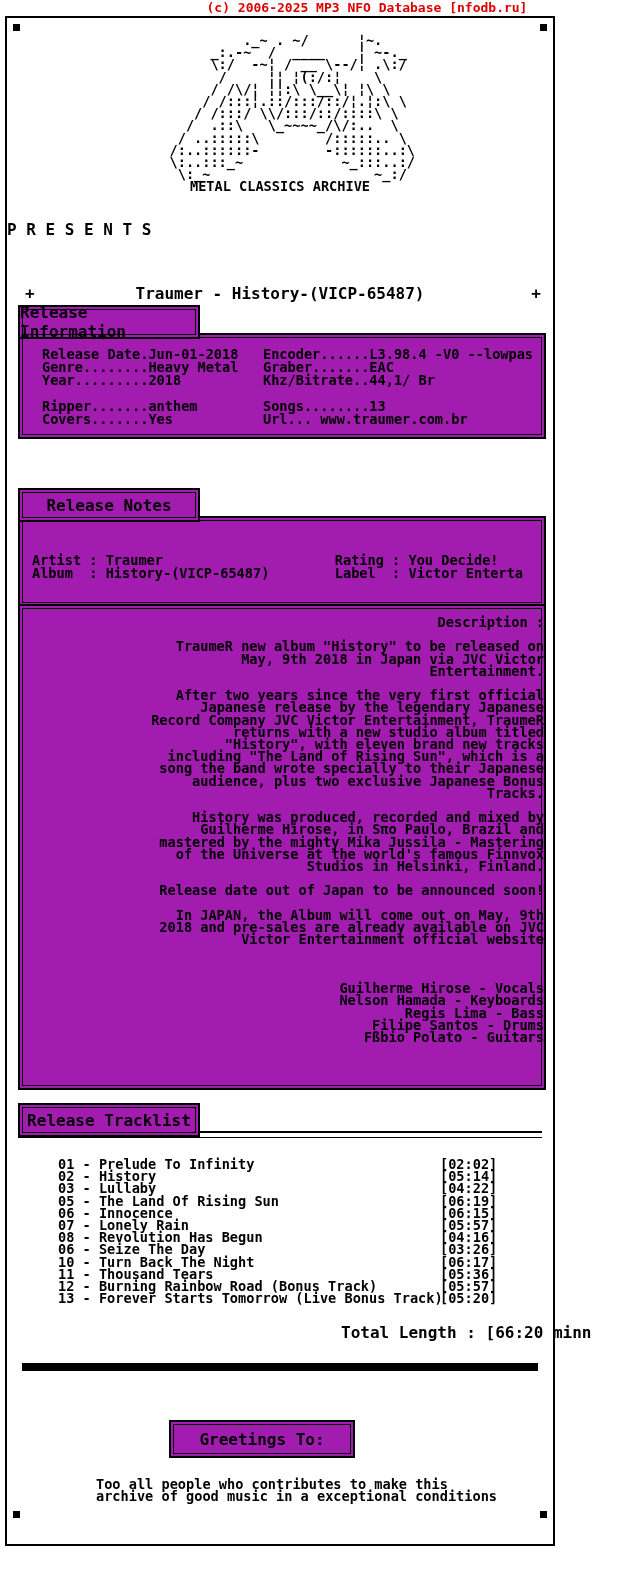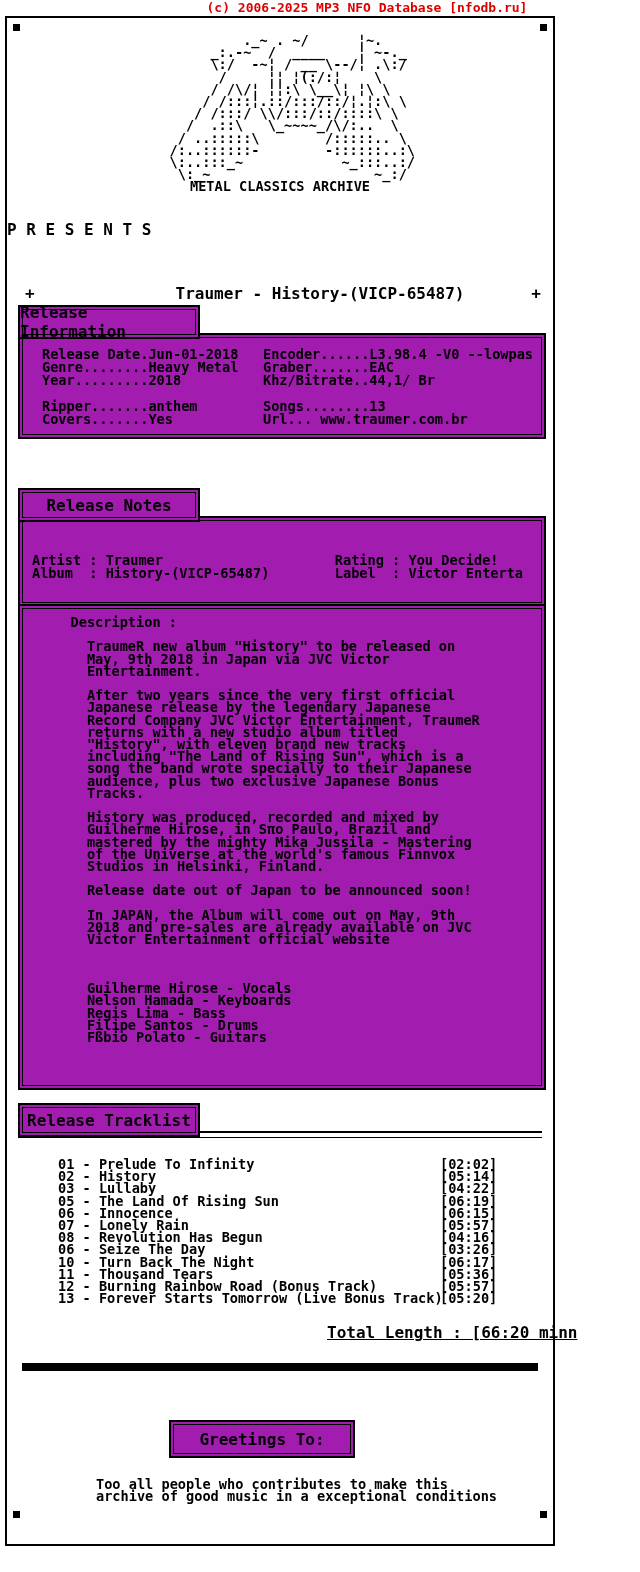"Traumer - History-(VICP-65487)" .title-row .rel-title { margin-left: 40px -> none }
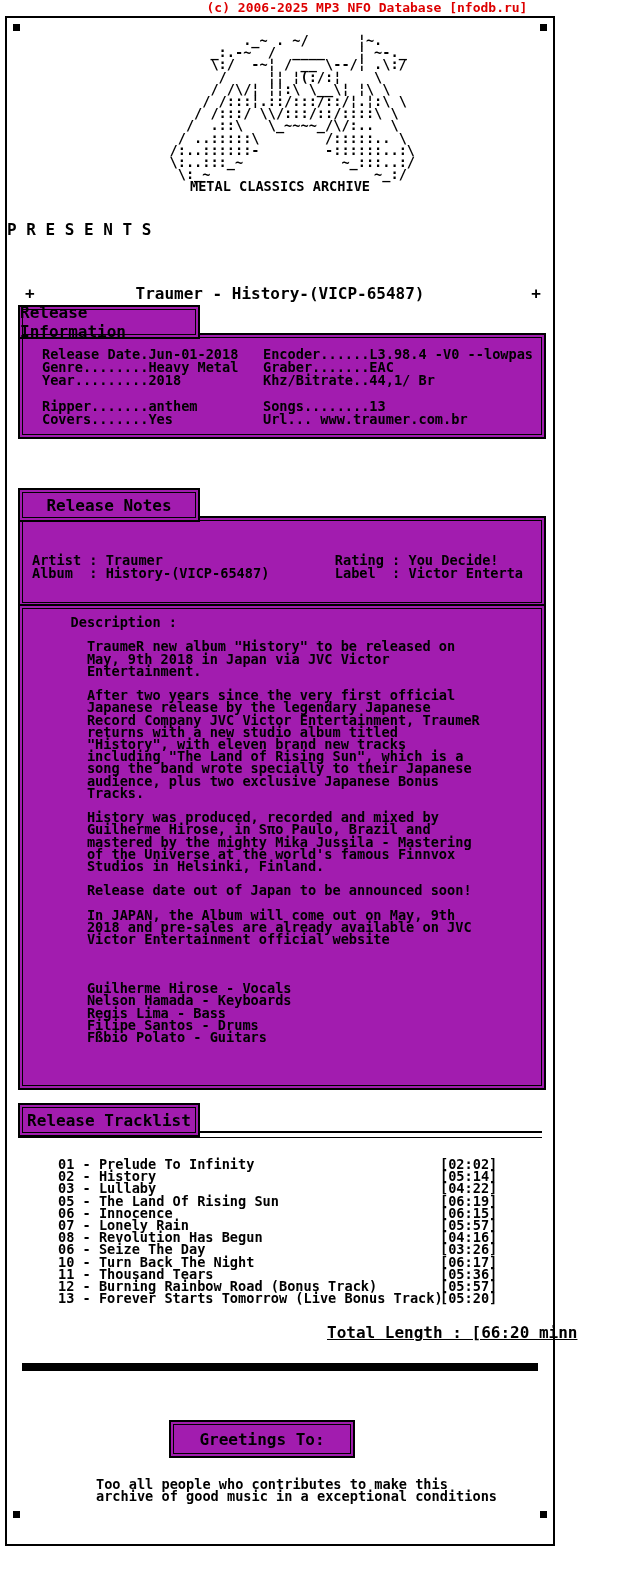"Description :" .box-desc { text-align: none -> right }
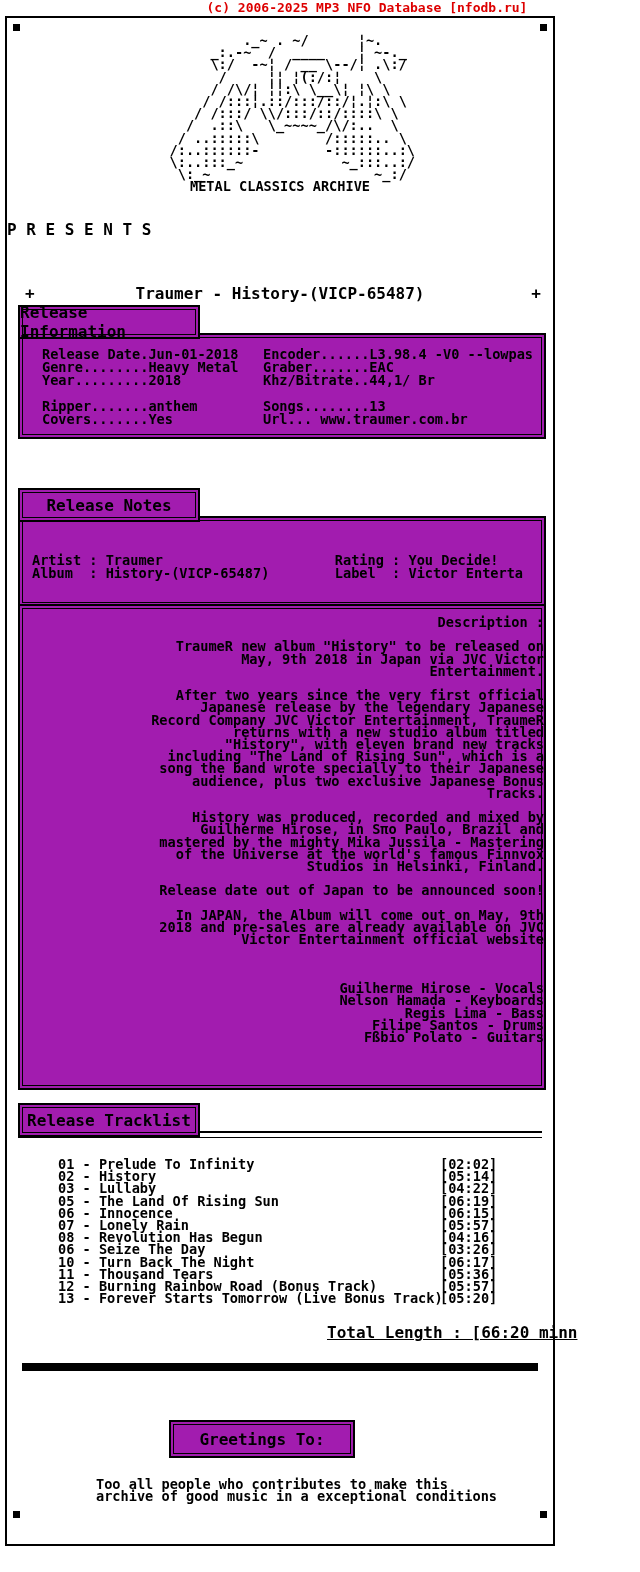"Total Length : [66:20 minn" .total-length { left: 320px -> 334px; text-decoration: underline -> none }
